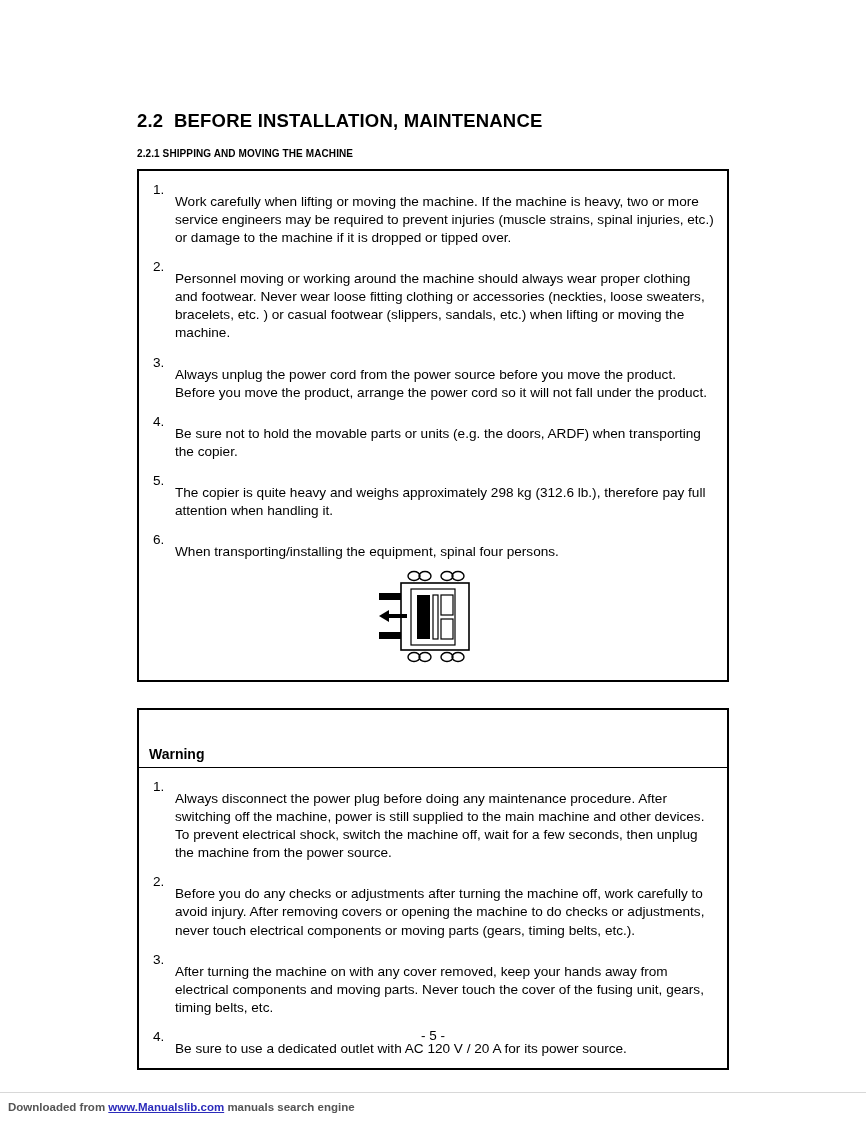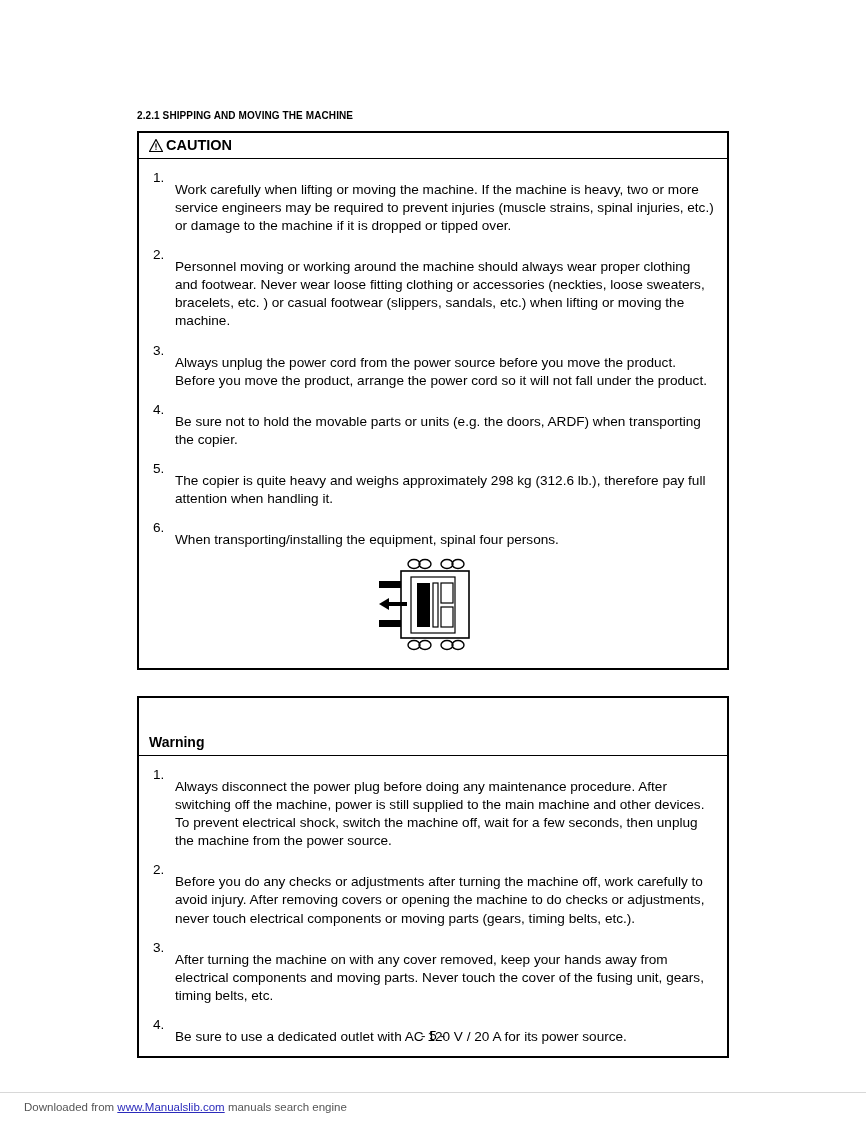"2.2 BEFORE INSTALLATION, MAINTENANCE" h1.section-title { html: none -> <h1> <span>2.2</span>&nbsp;&nbsp;<span>BEFORE INSTALLATION, MAINTENANCE</span> </h1> }
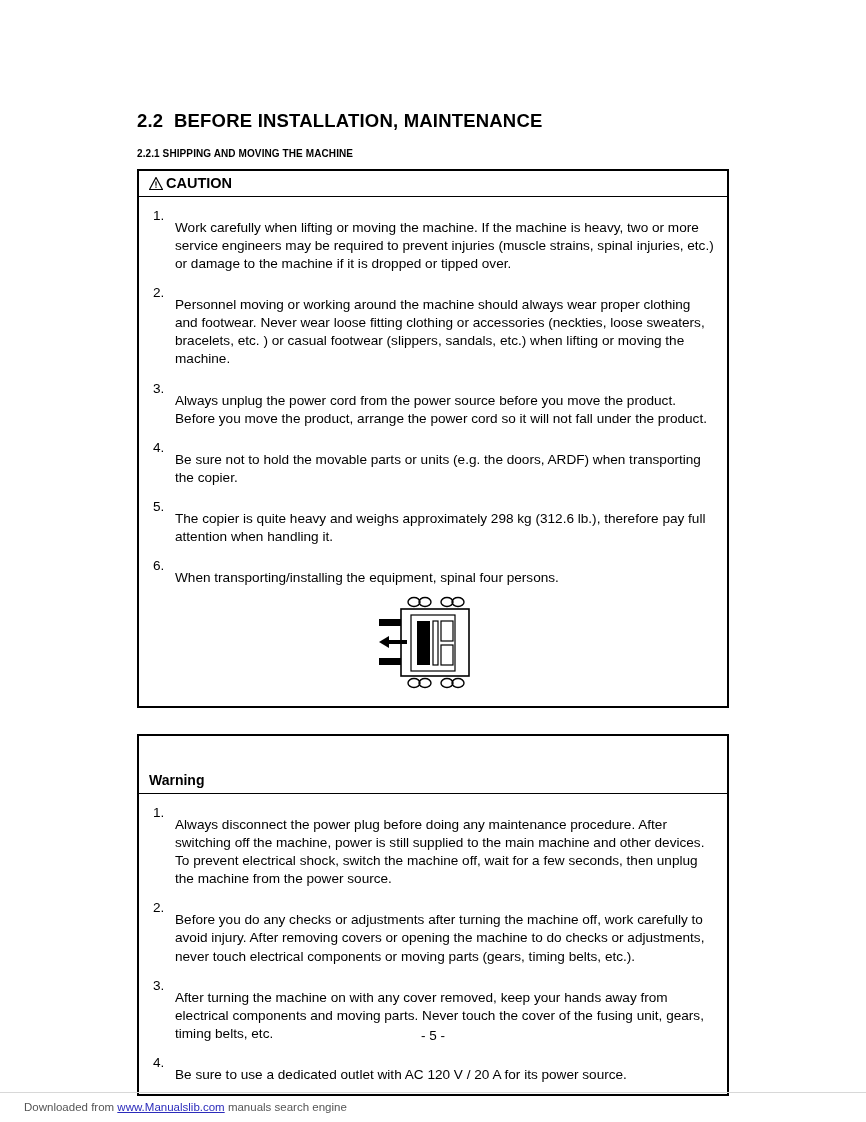"CAUTION" div.box-header { html: <div> <span> <svg> <polygon></polygon> <rect></rect> <rect></rect> </svg> </span> <span>CAUTION</span> </div> -> none }
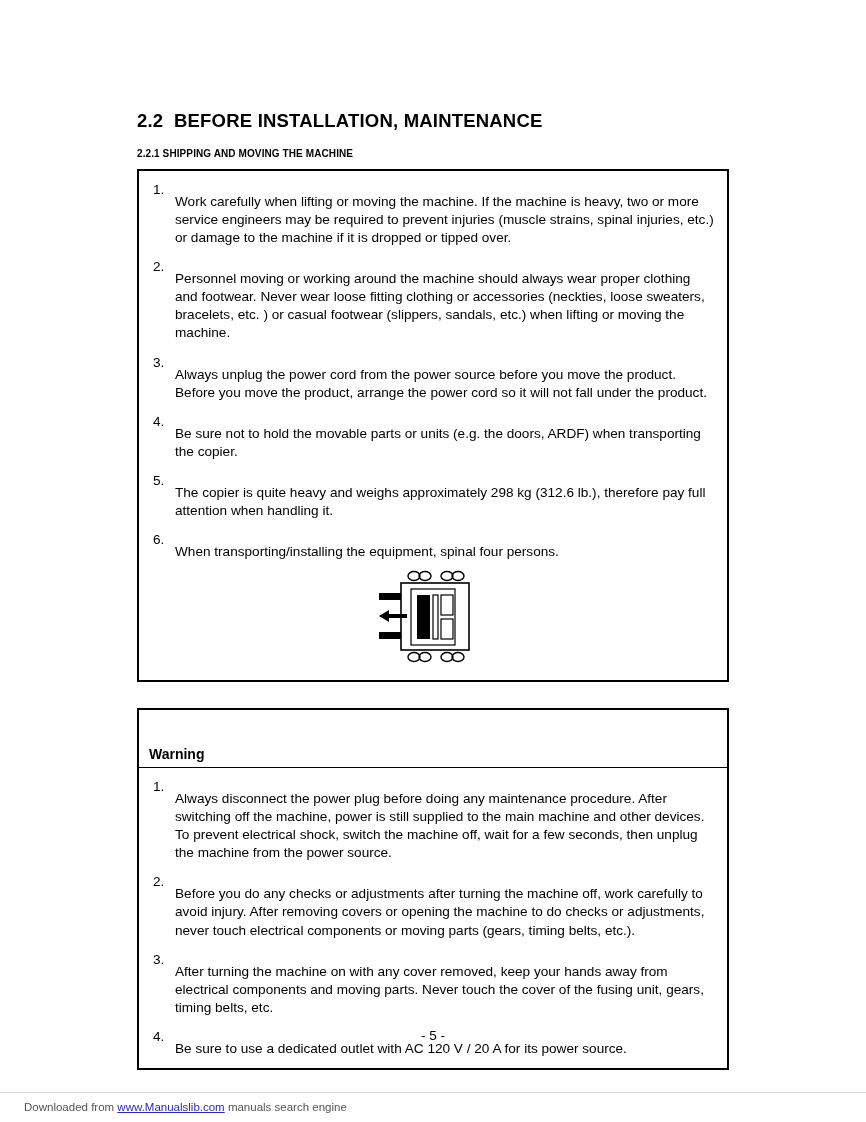"Downloaded from www.Manualslib.com" .footer .inner { font-weight: none -> bold; padding-left: 24px -> 8px }
